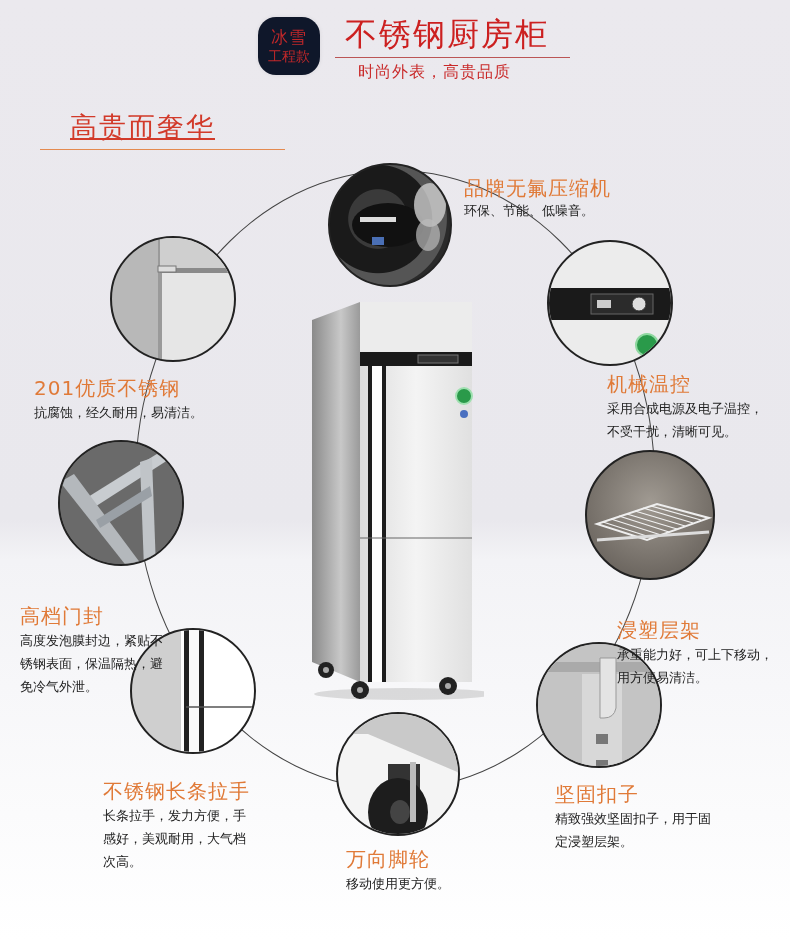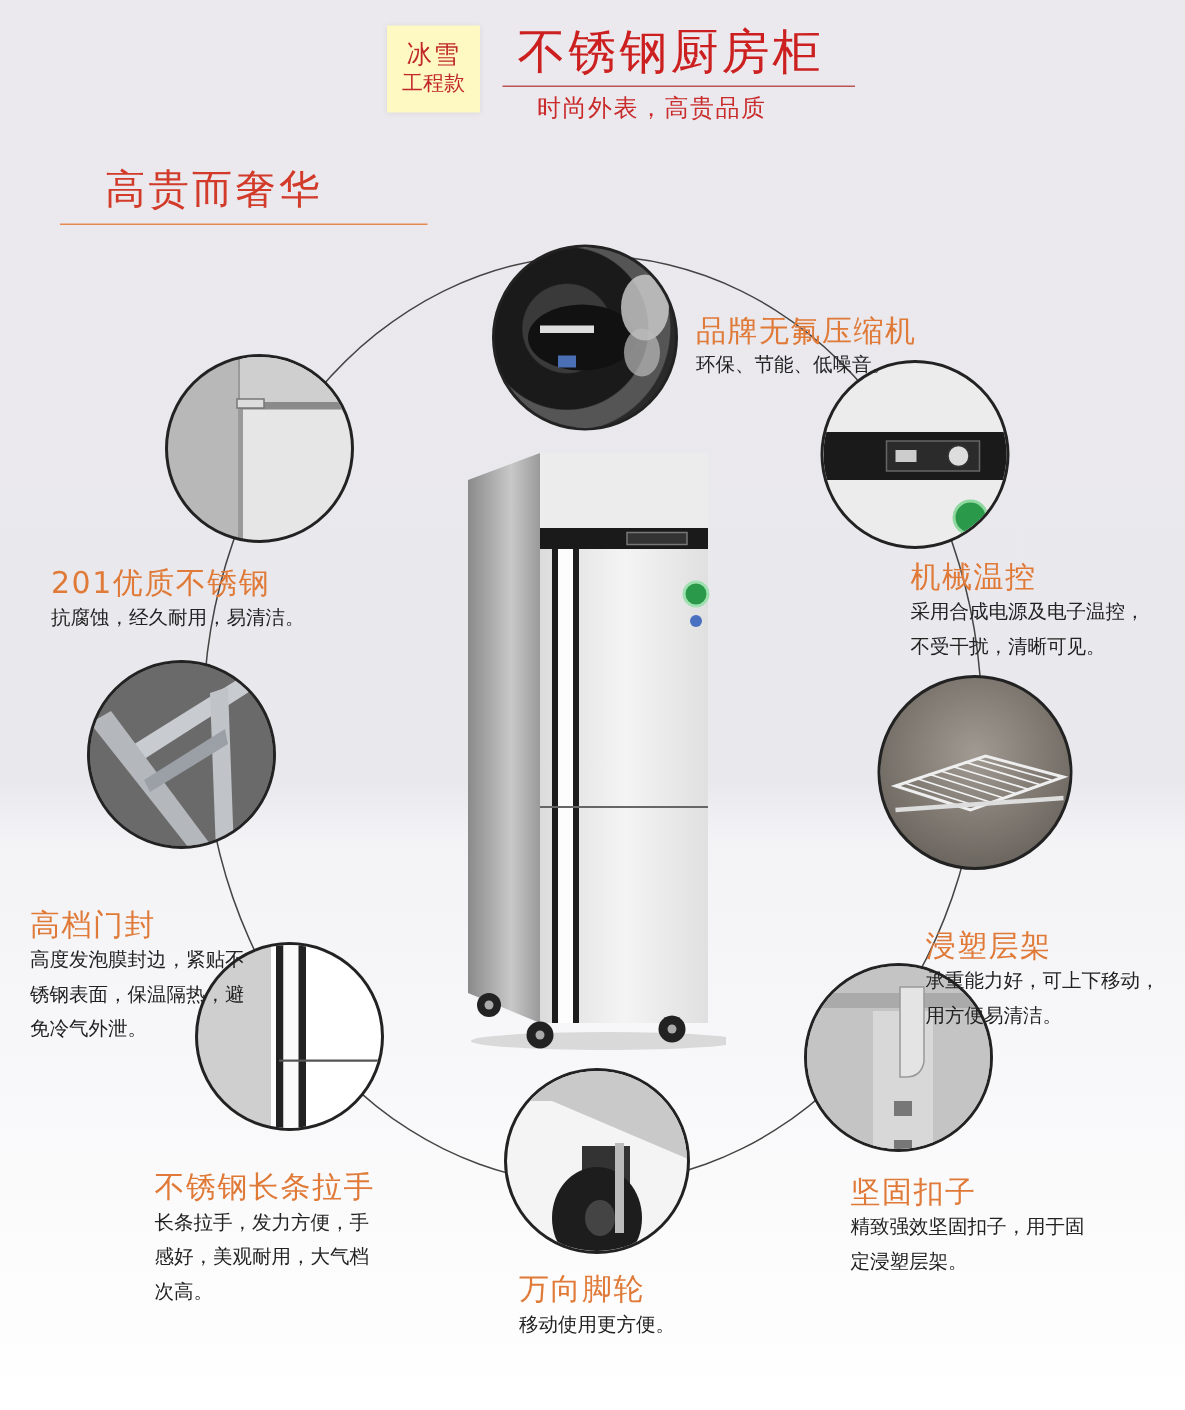"冰雪" .brand-badge { background: #fef9c3 -> #0f172a; border-radius: 0 -> 18px }
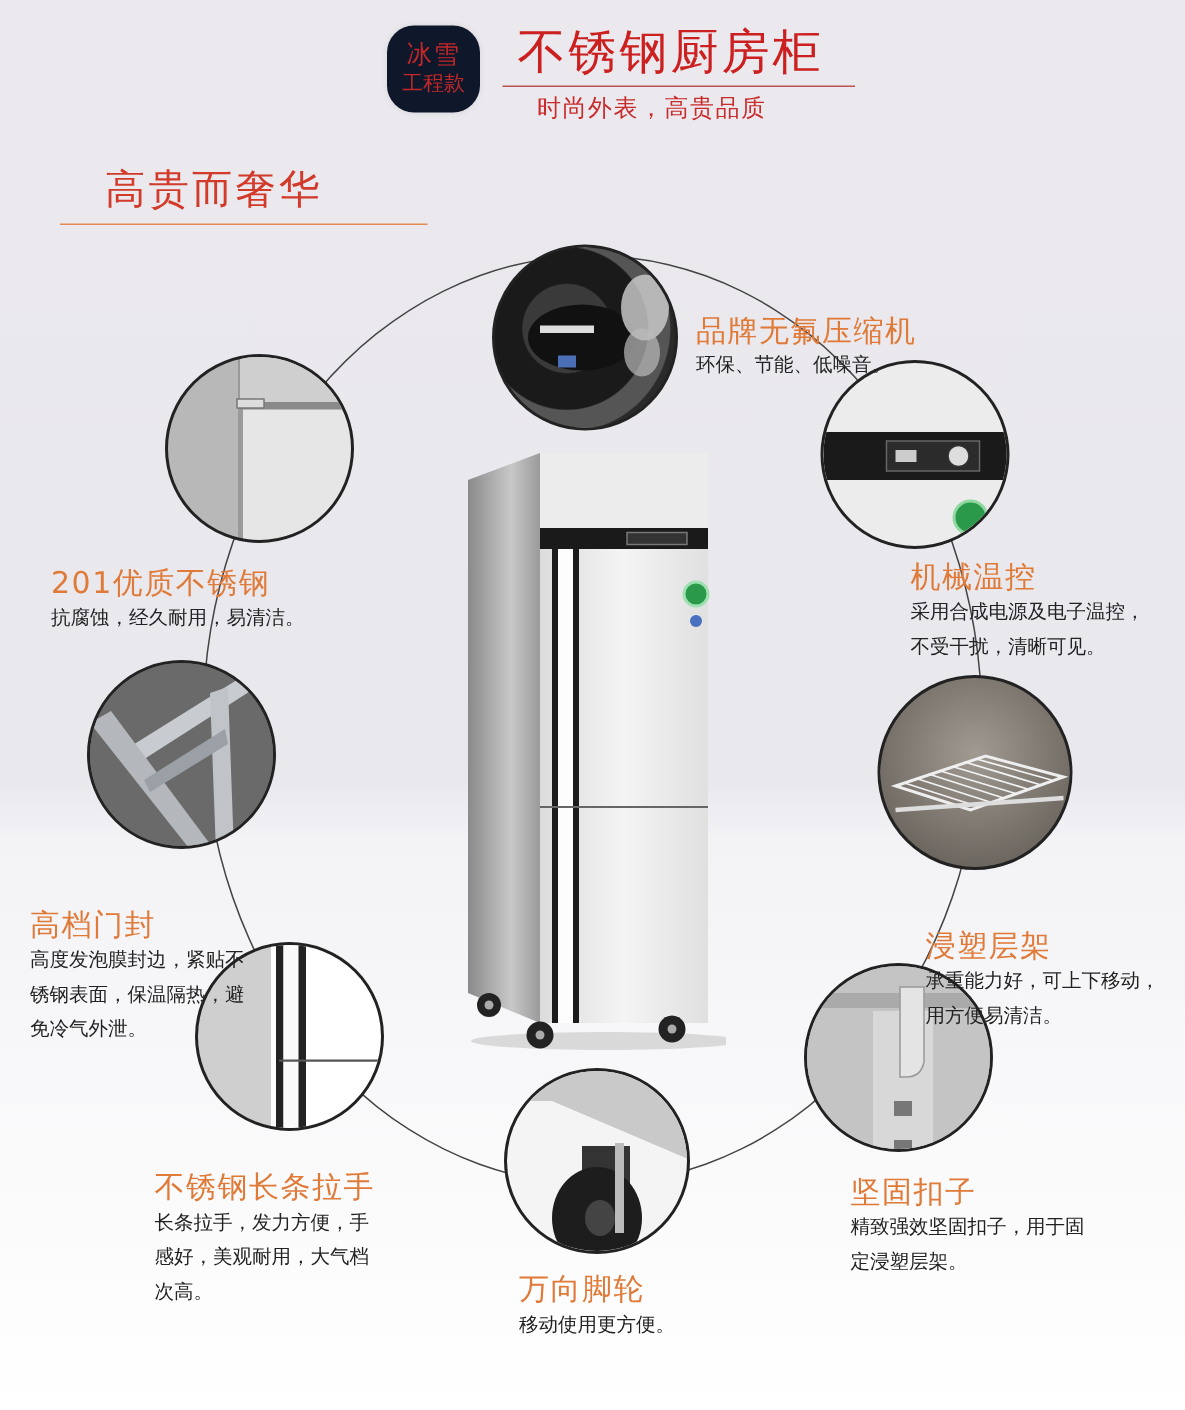"高贵而奢华" .section-title { text-decoration: none -> underline }
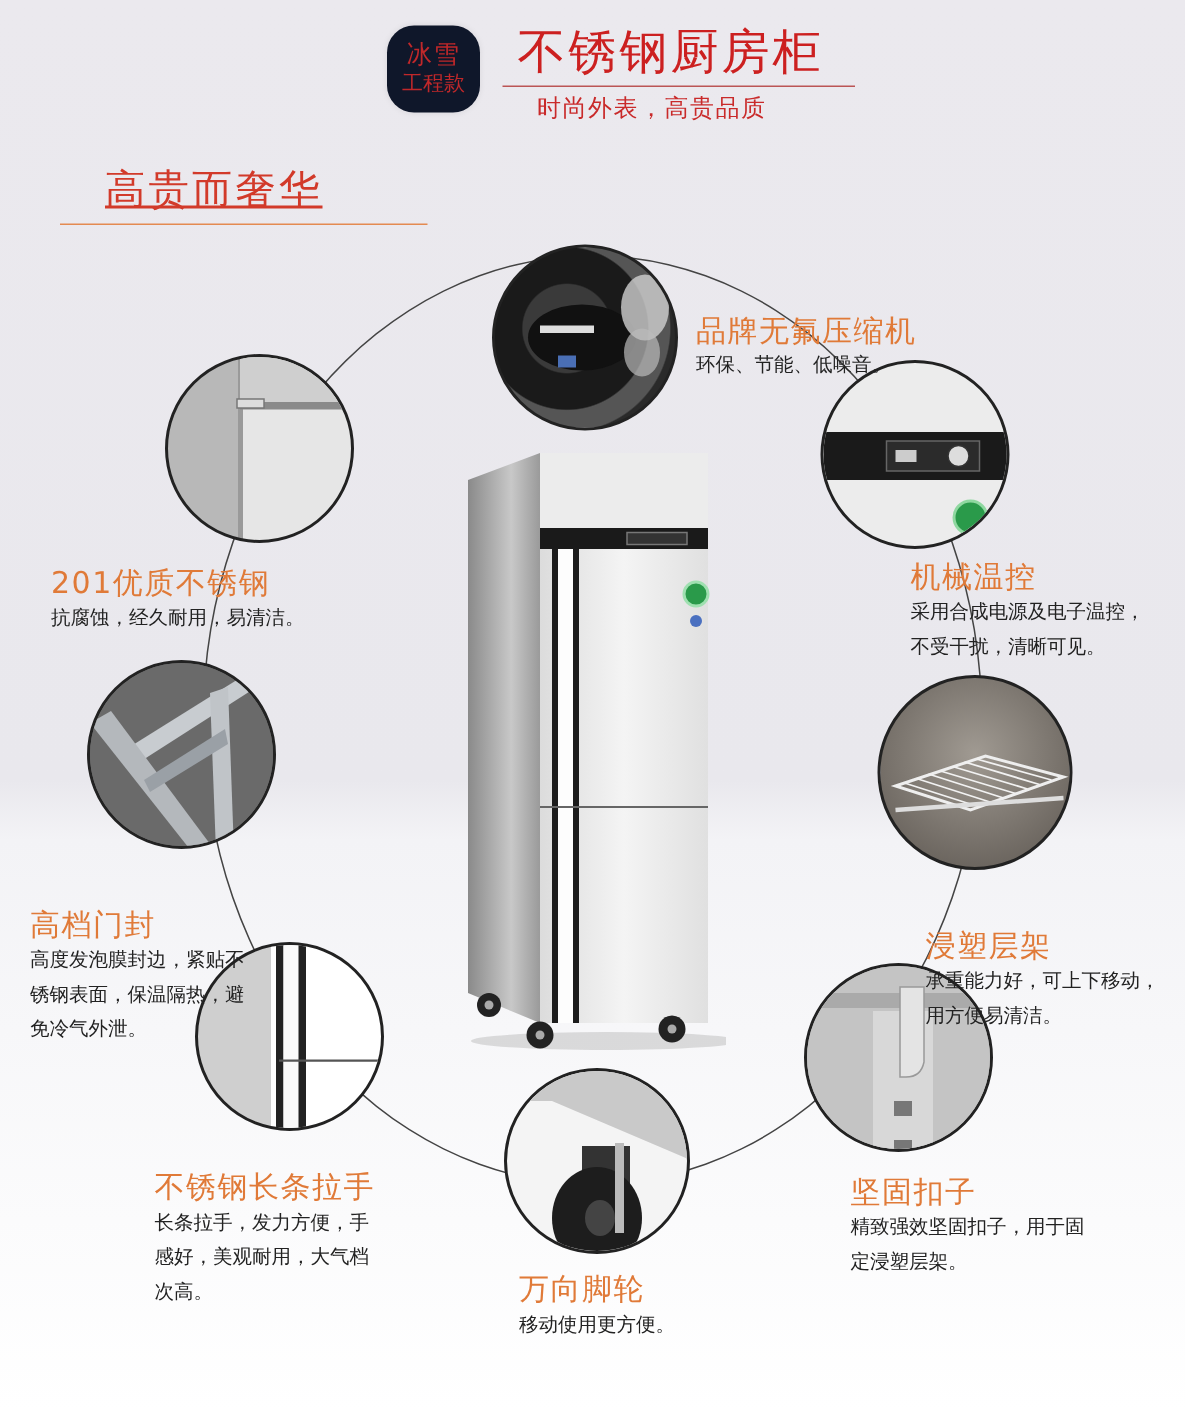"品牌无氟压缩机" div.abs { margin-top: 32px -> none }
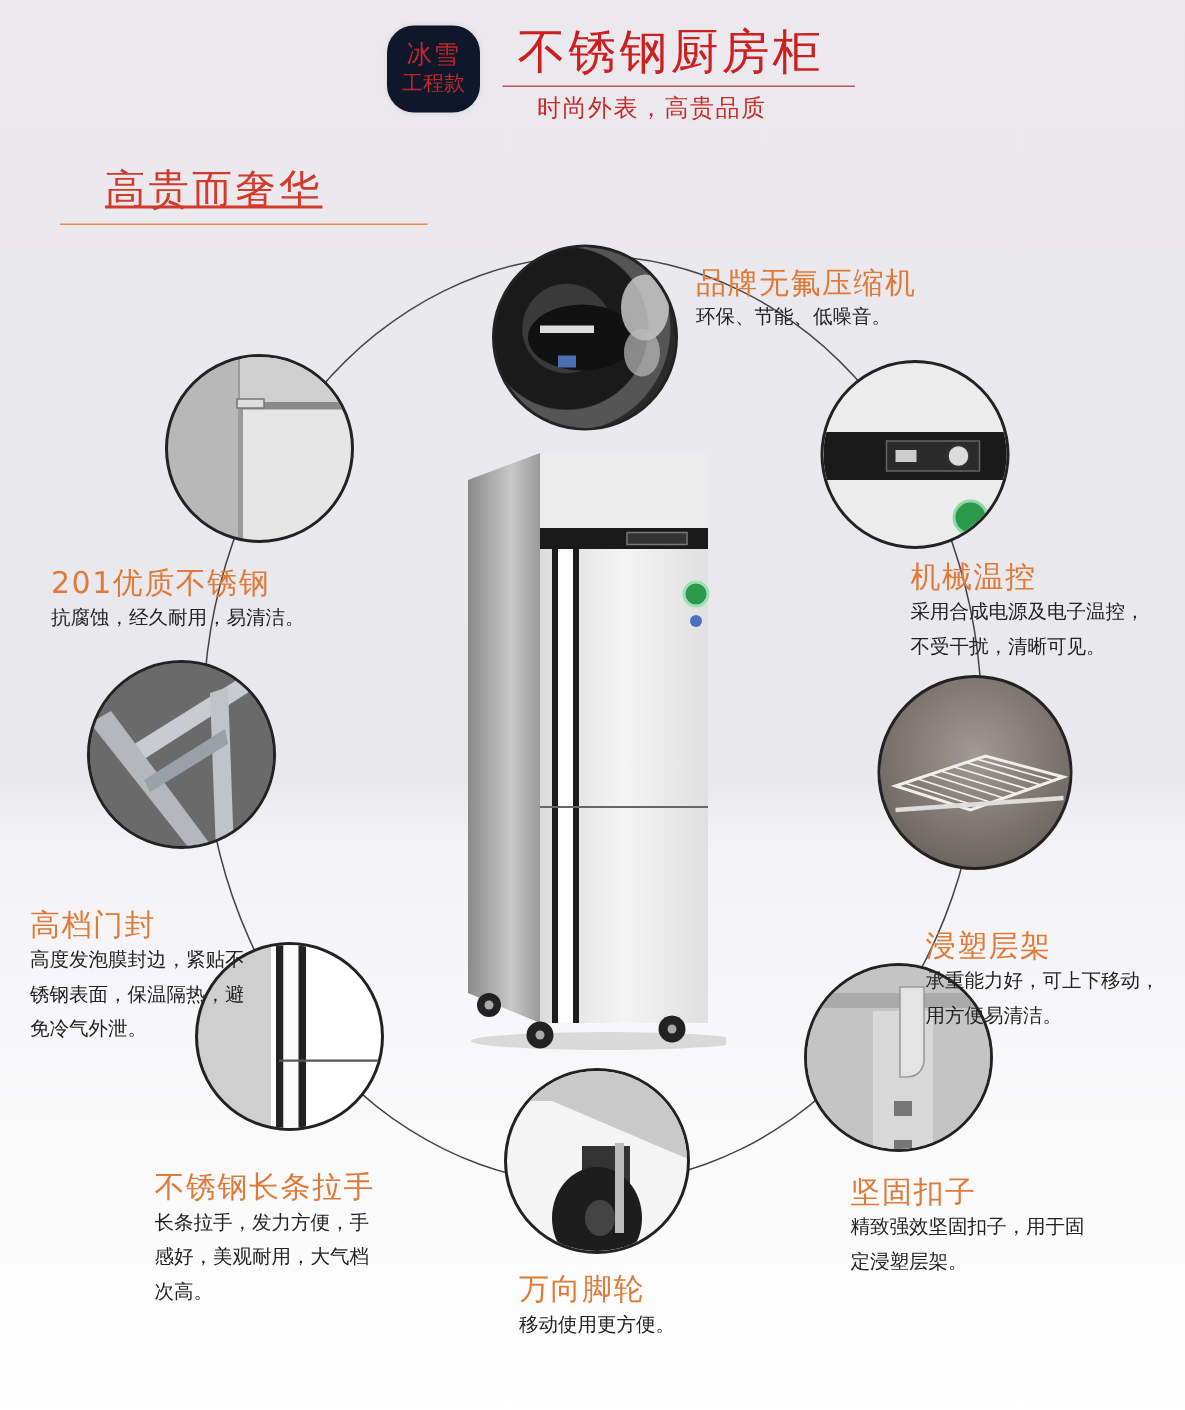"坚固扣子" div.abs { margin-left: 12px -> none }
